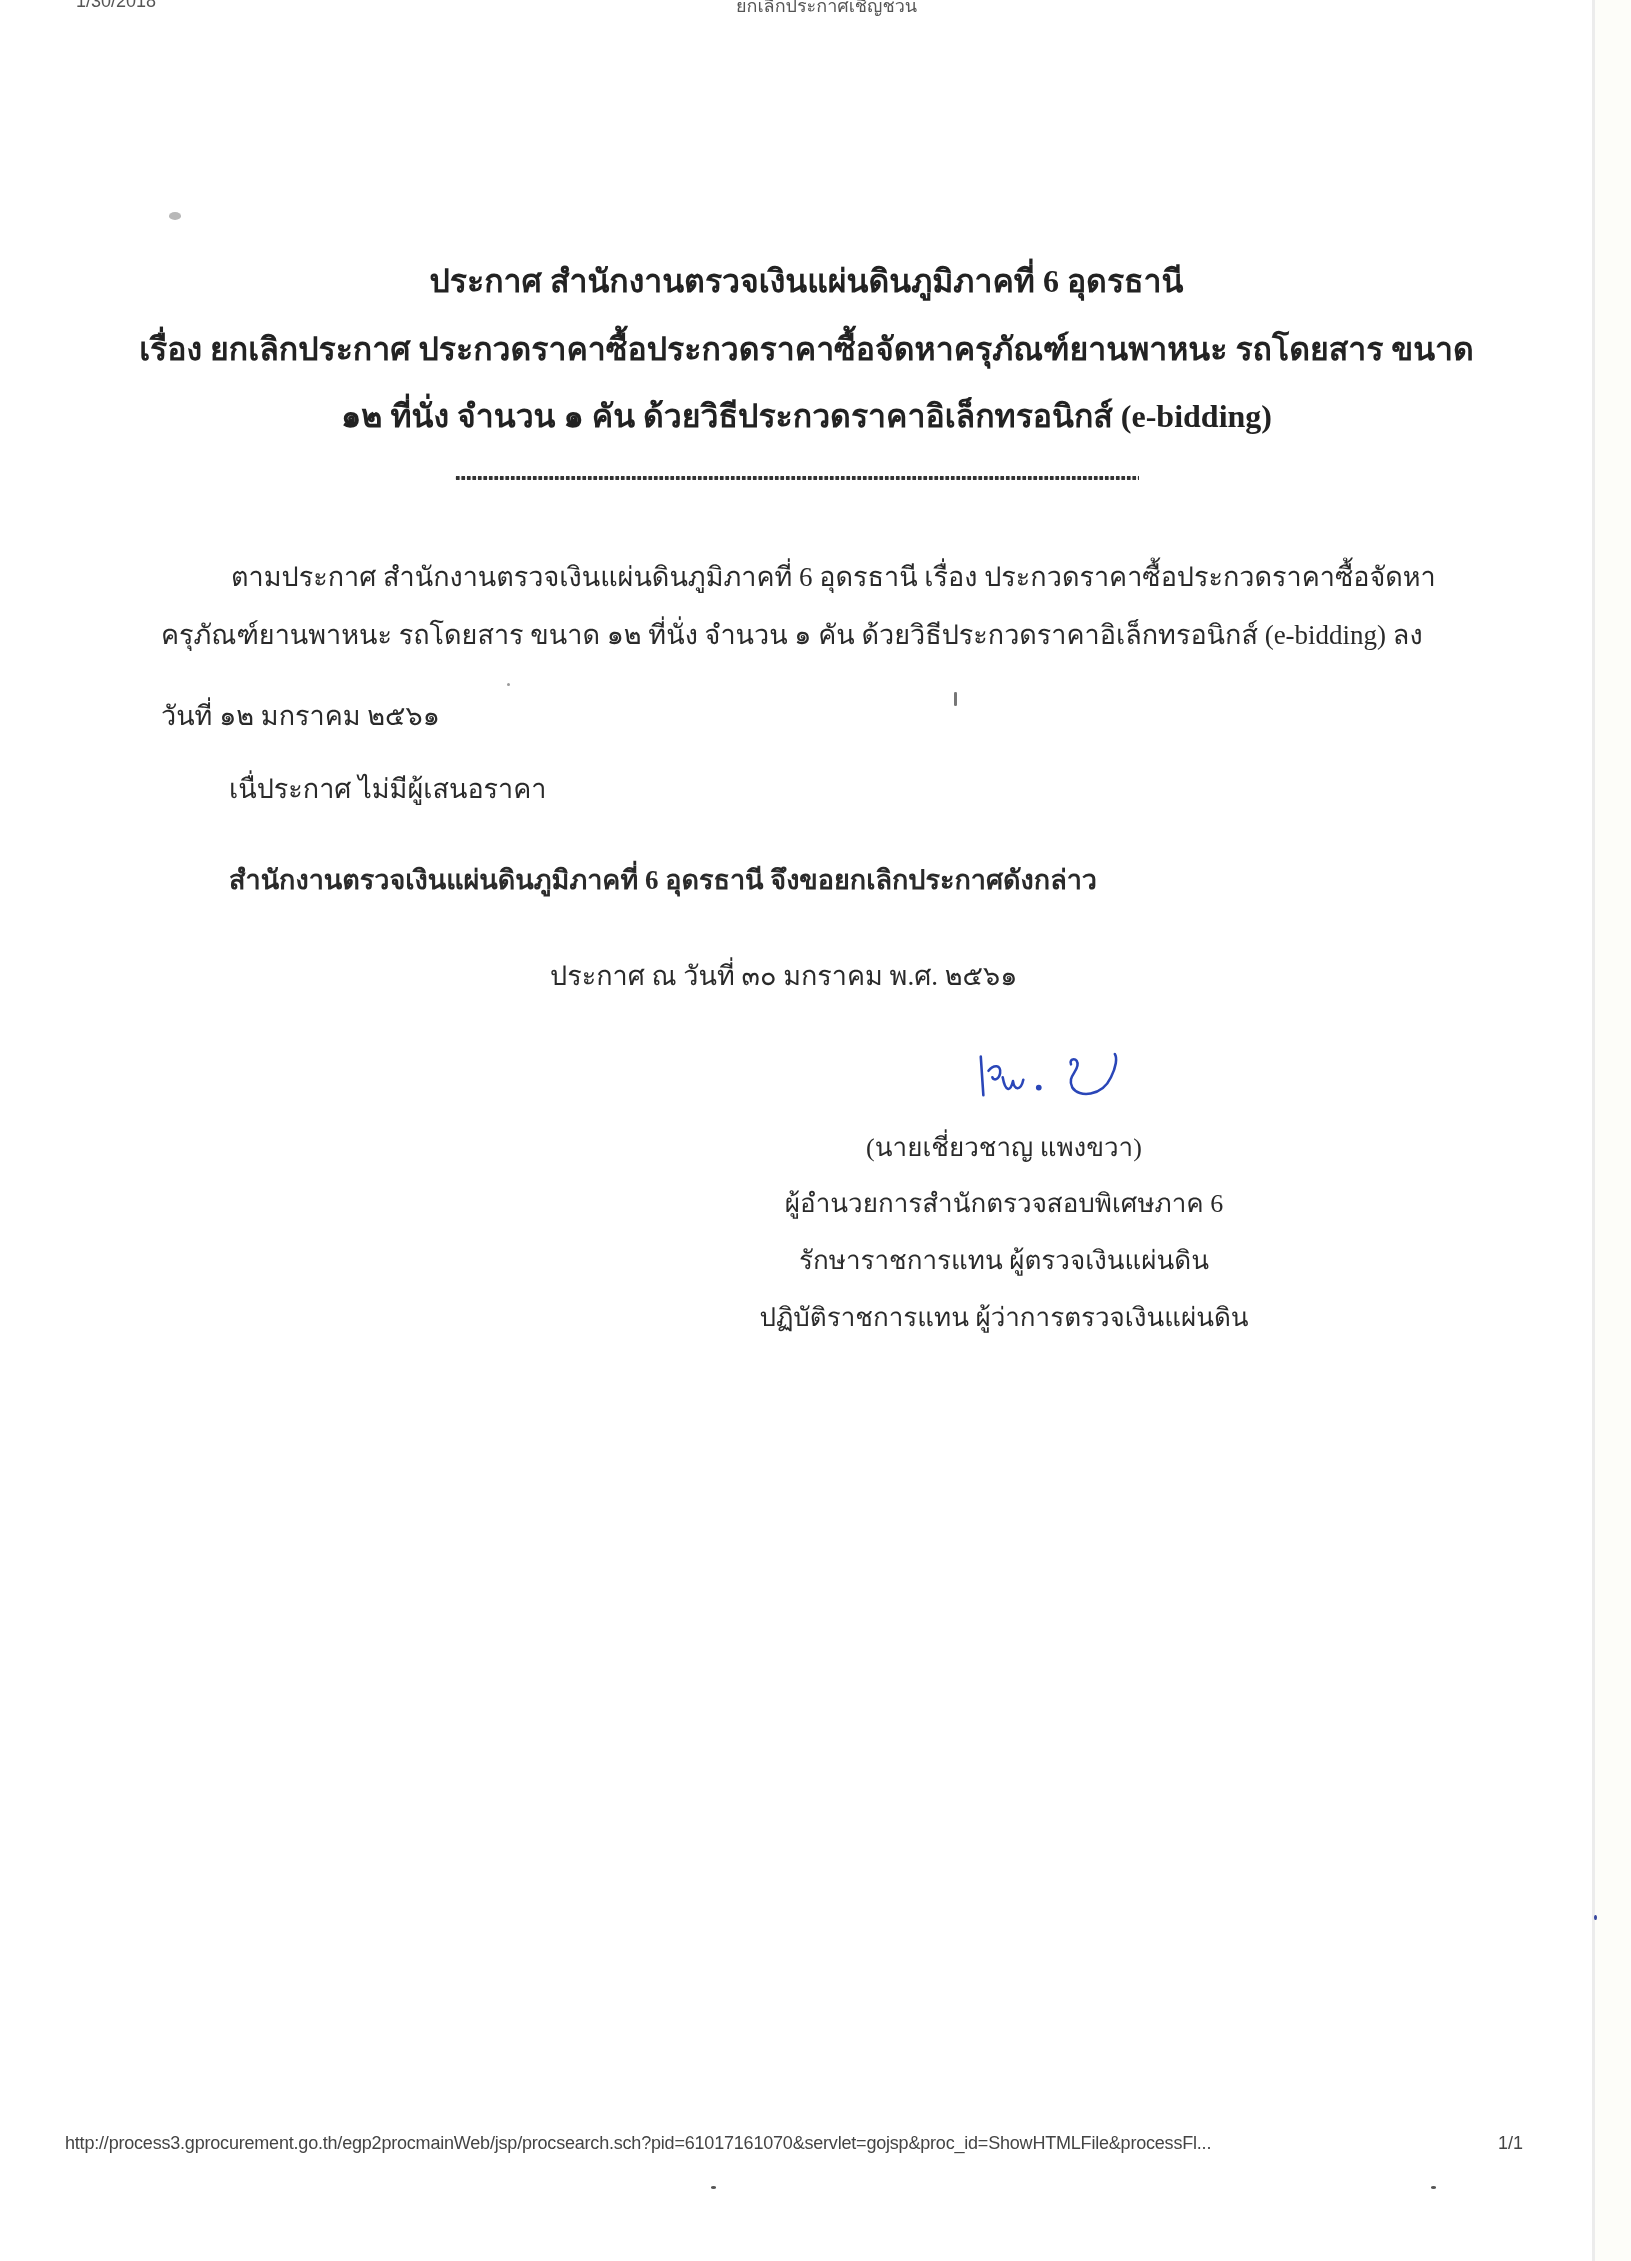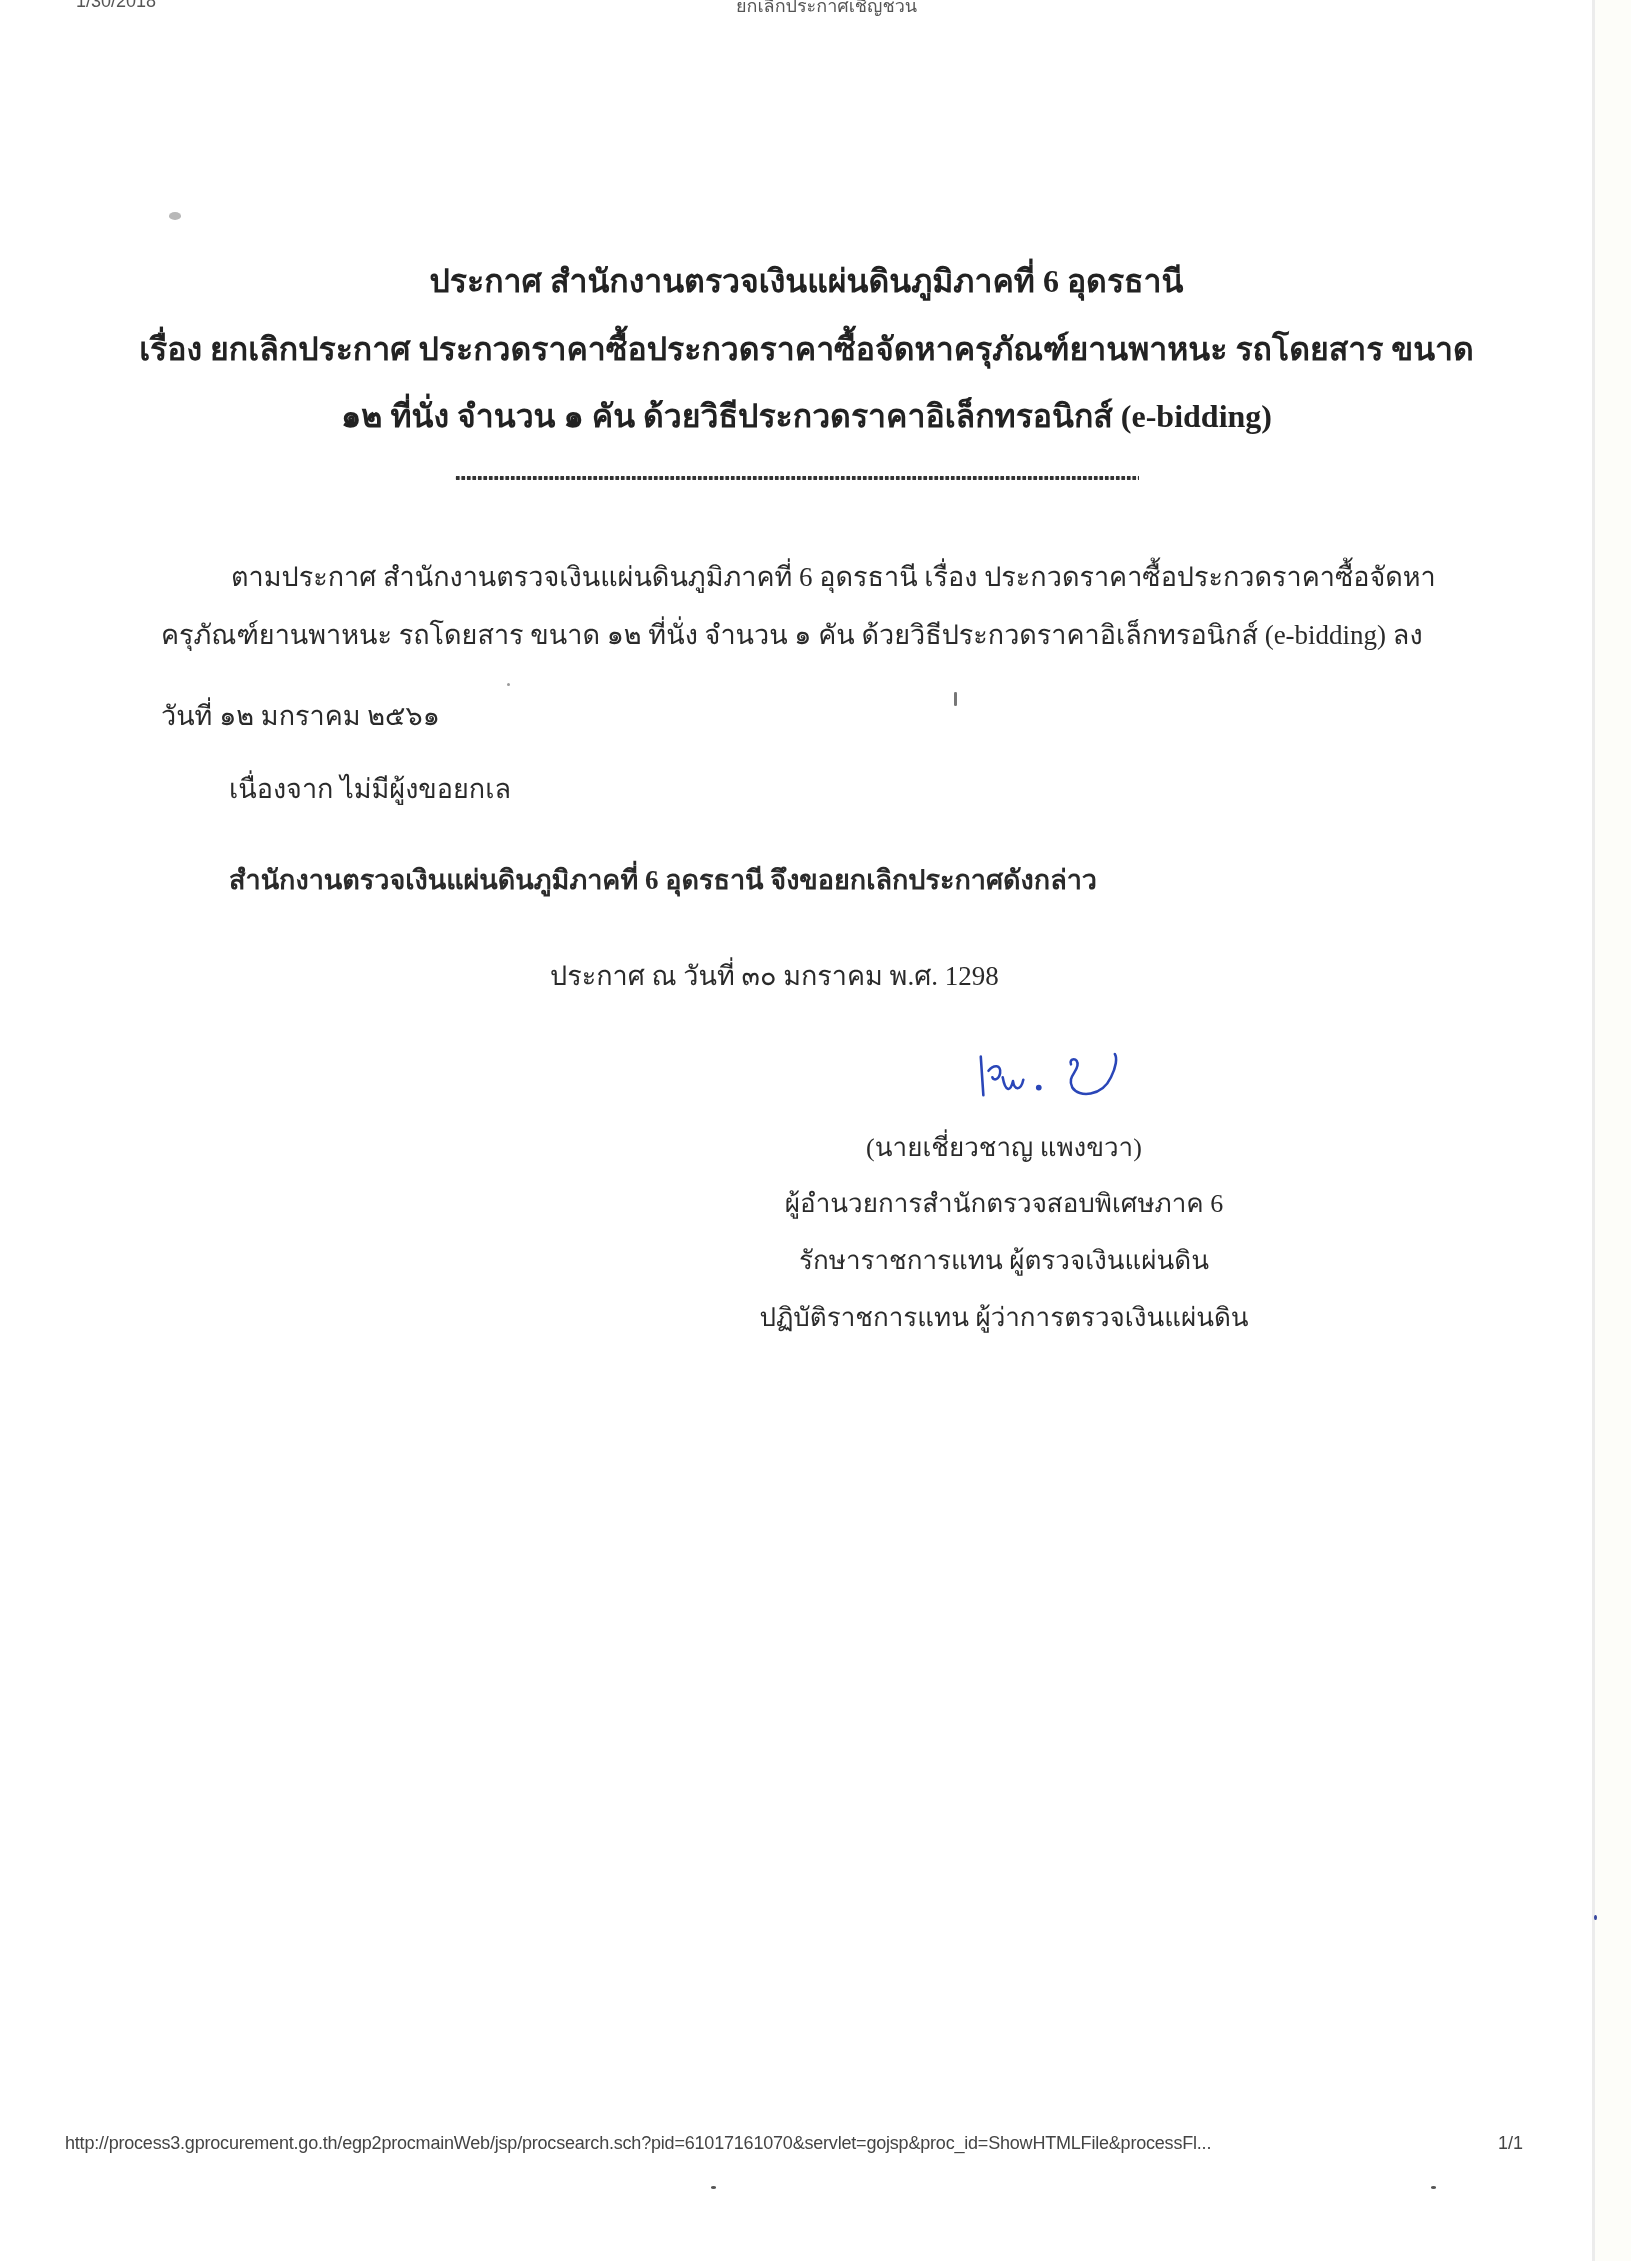"เนื่องจาก ไม่มีผู้งขอยกเล" div.body-text { text: เนื่องจาก ไม่มีผู้งขอยกเล -> เนื่ประกาศ ไม่มีผู้เสนอราคา }
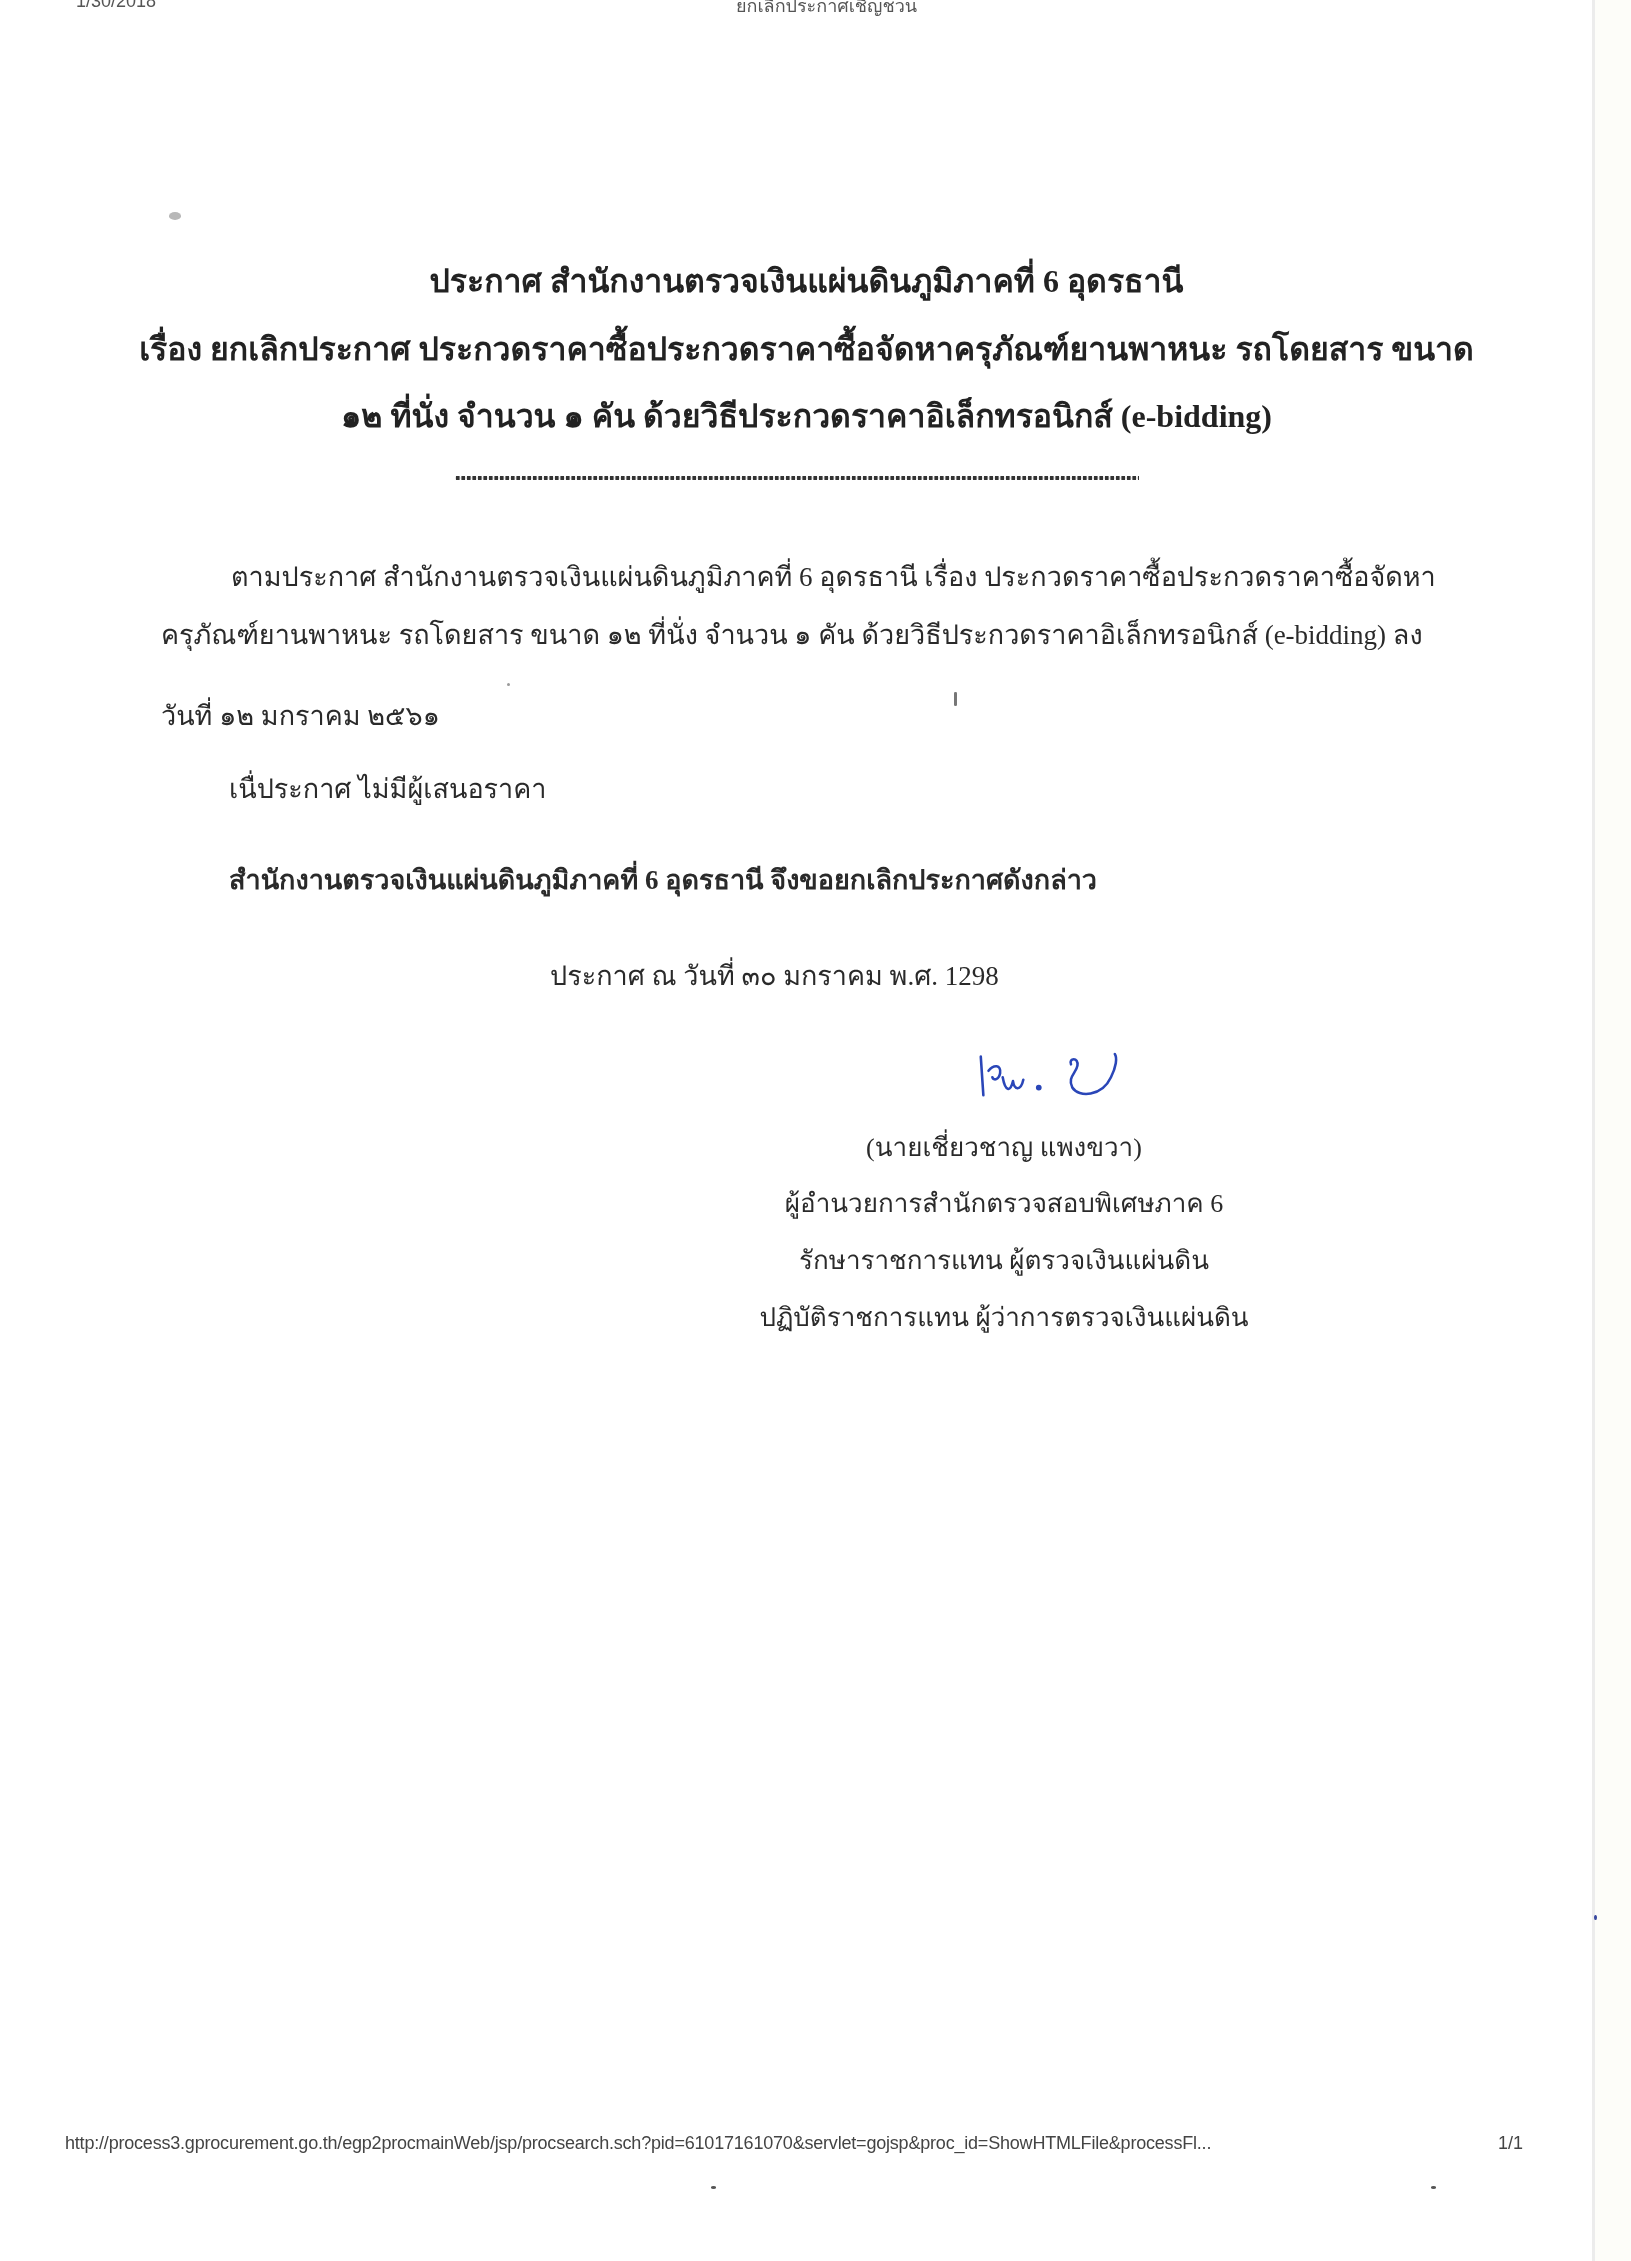"ประกาศ ณ วันที่ ๓๐ มกราคม" div.body-text { text: 1298 -> ๒๕๖๑ }
